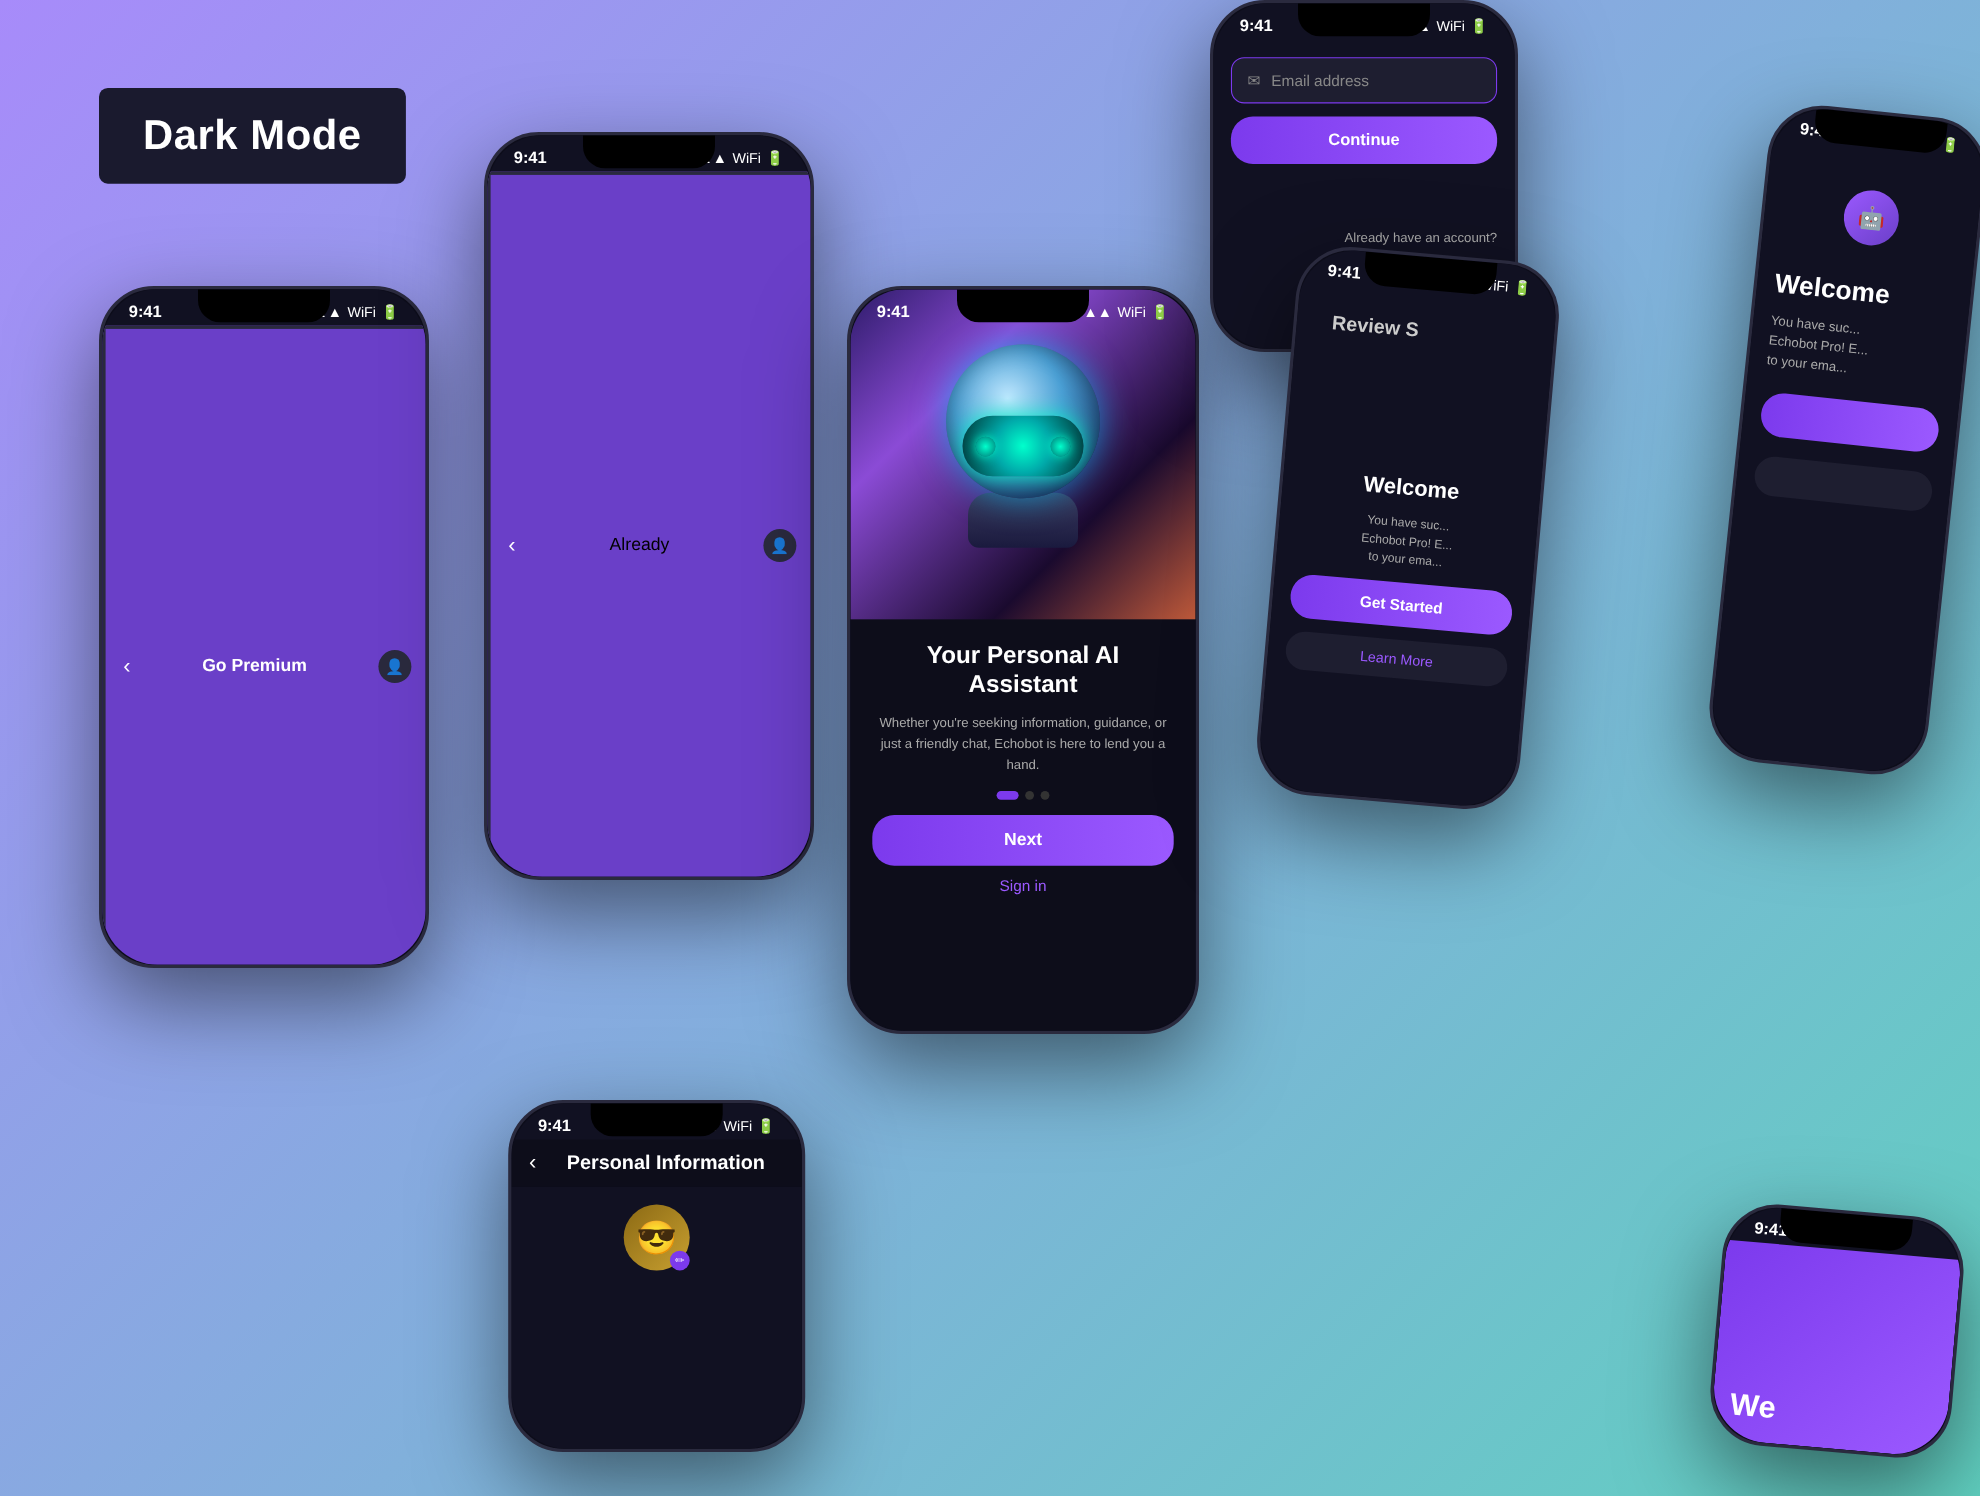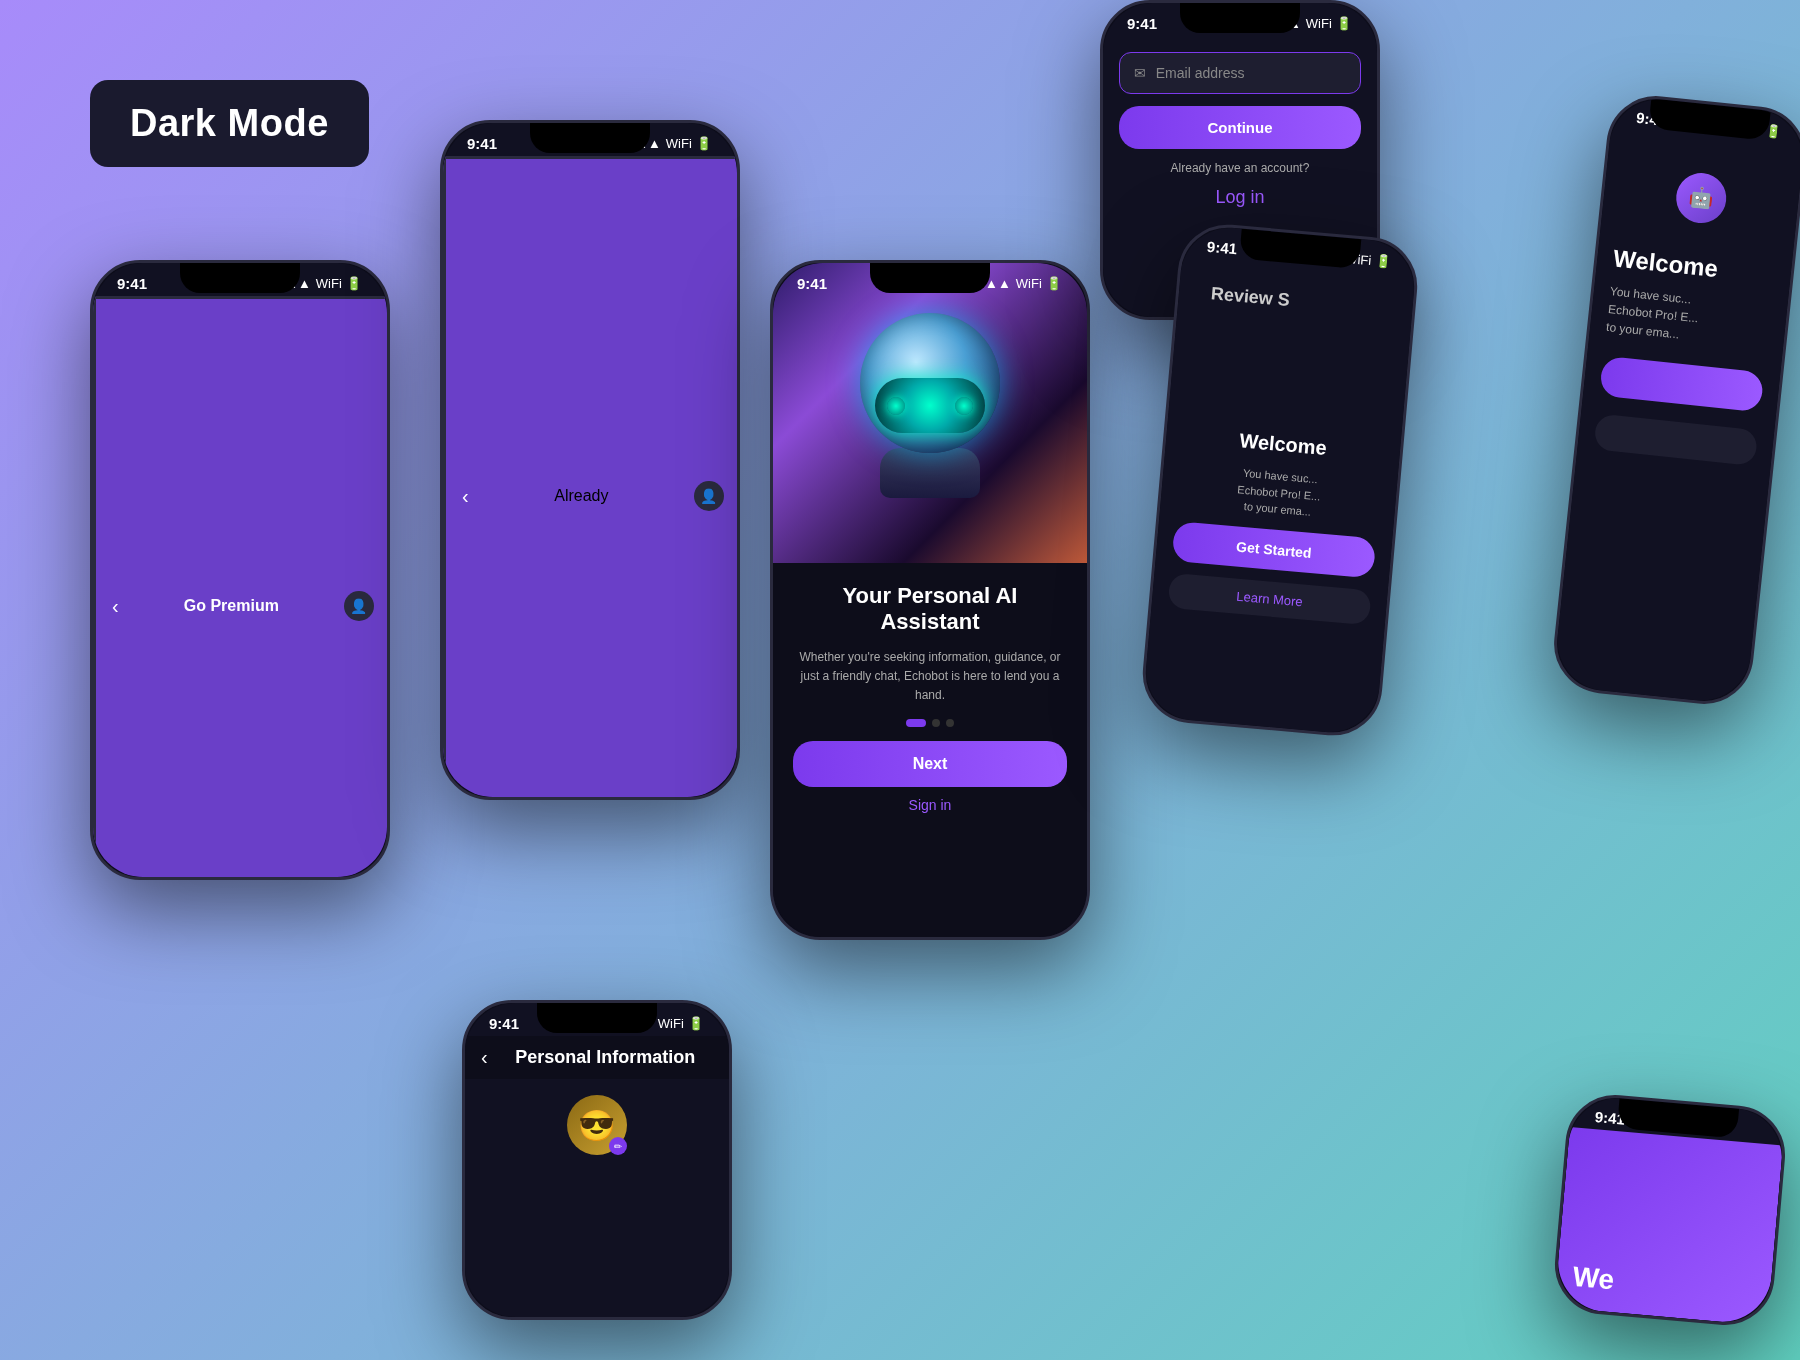"Dark Mode" .dark-mode-label { border-radius: 18px -> 8px }
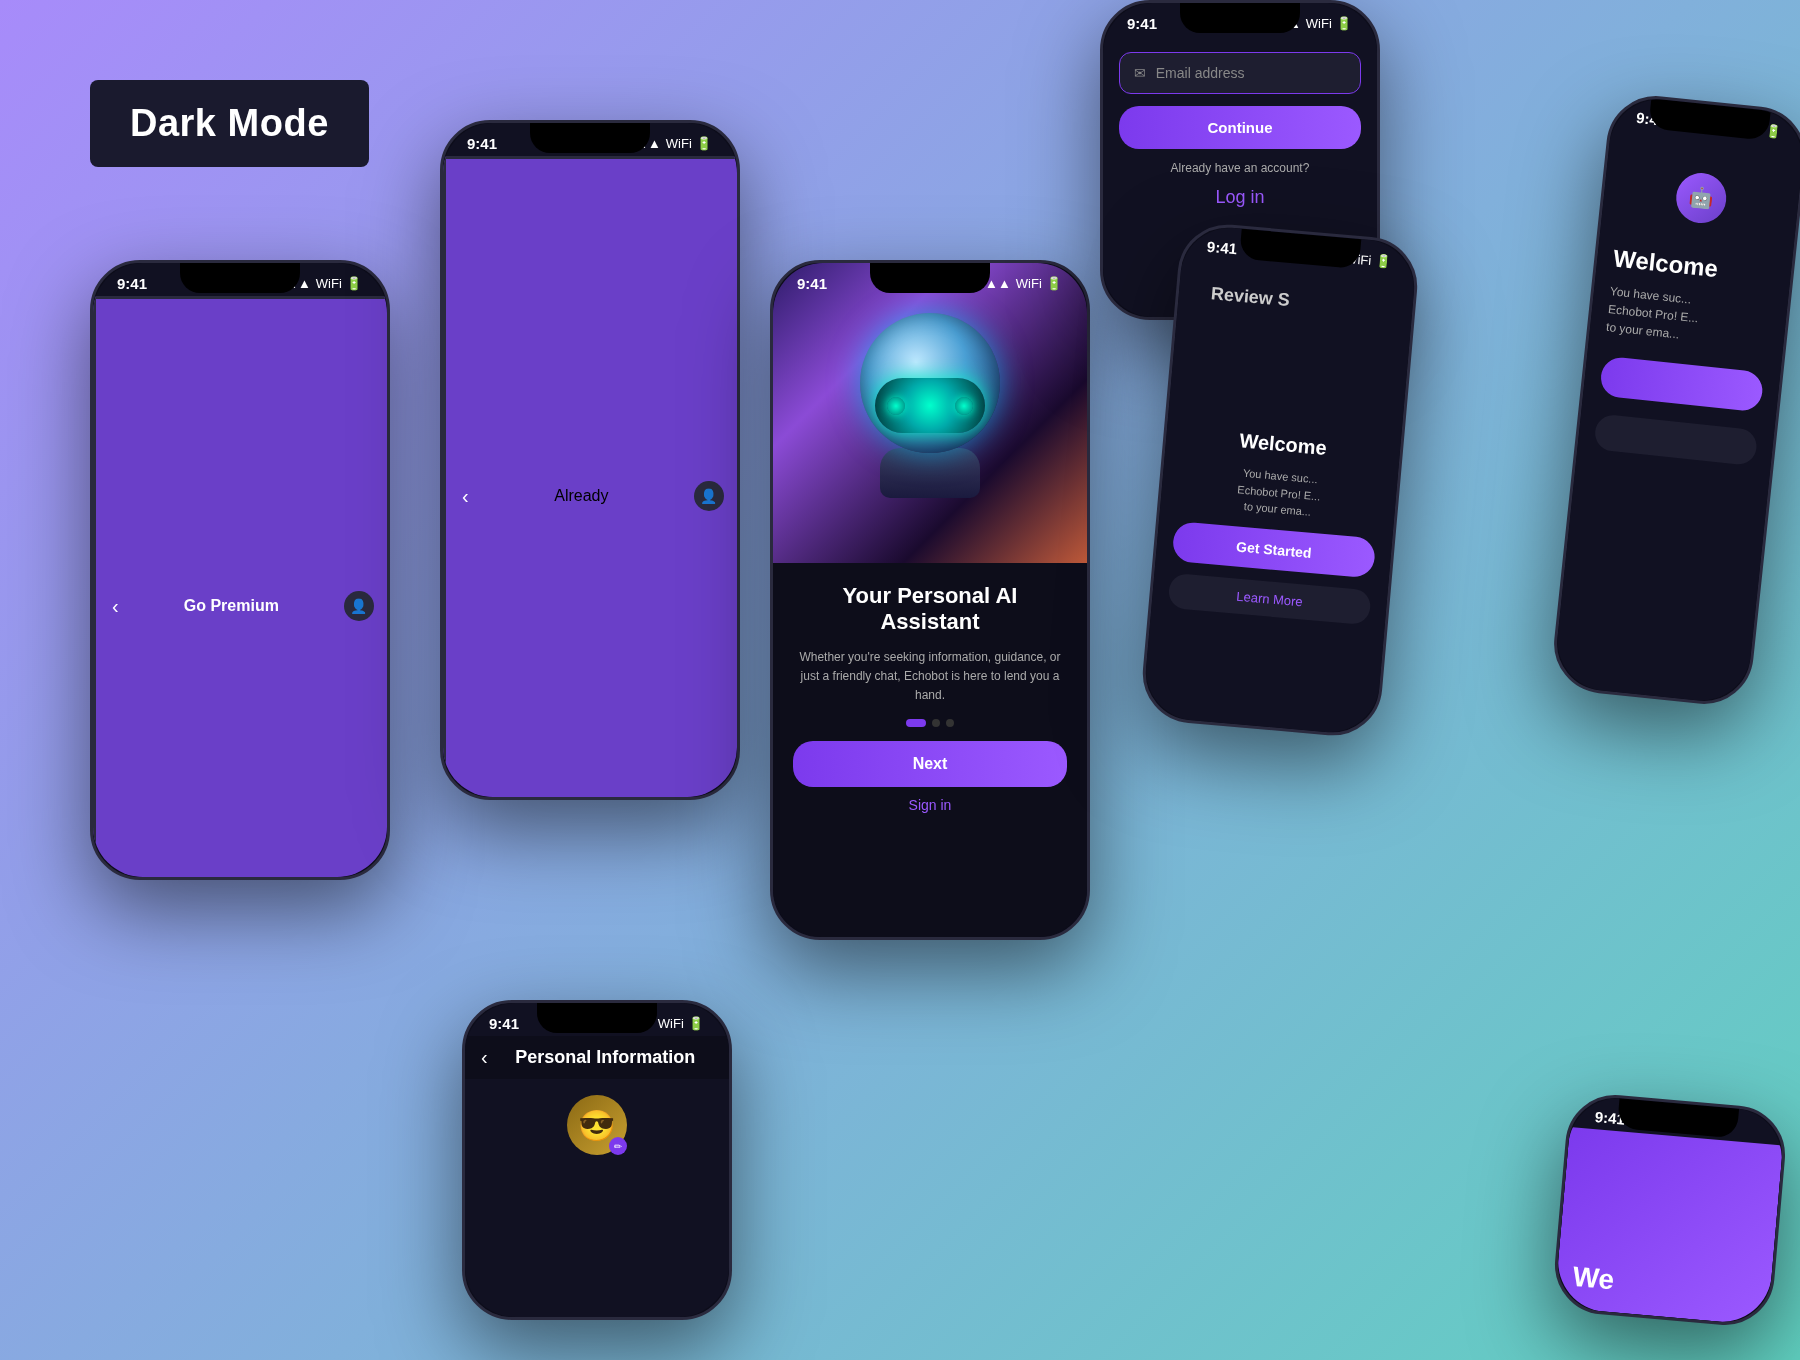"Already have an account?" .account-text { margin-top: none -> 48px; text-align: center -> right }
